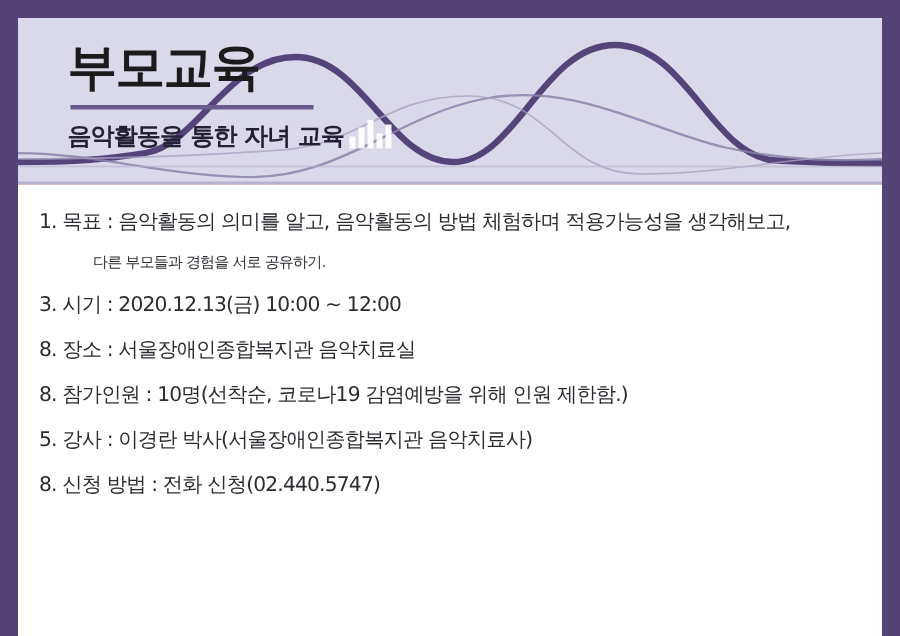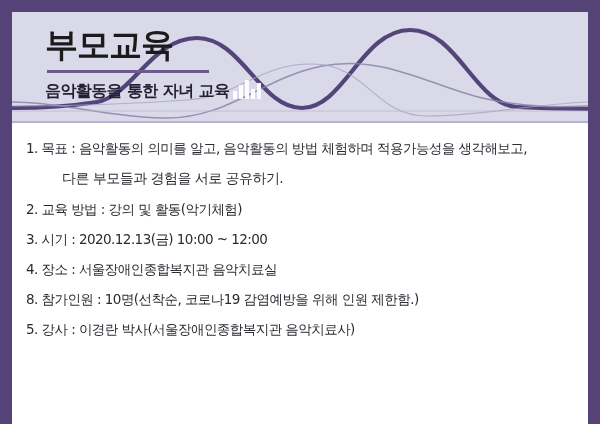"다른 부모들과 경험을 서로 공유하기." .item-cont { font-size: 14px -> 10px }
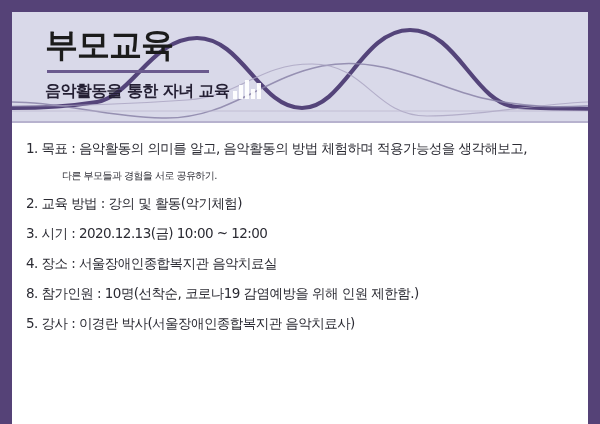"2. 교육 방법 : 강의" p.item { html: <p>2. 교육 방법 : 강의 및 활동(악기체험)</p> -> none }
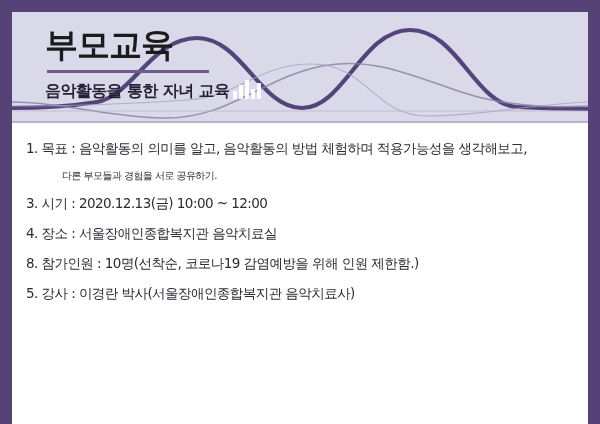"4. 장소 : 서울장애인종합복지관 음악치료실" p.item { text: 4 -> 8 }
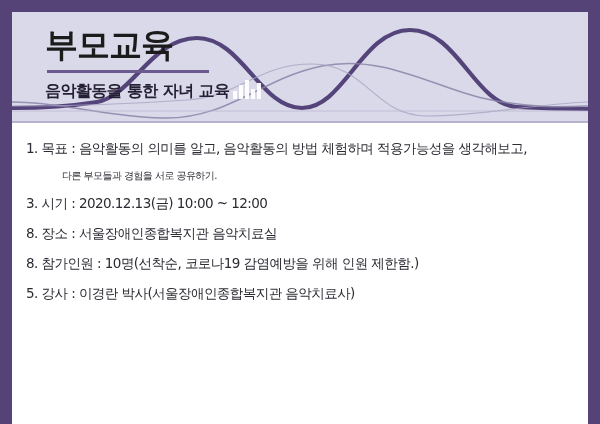"8. 신청 방법 : 전화" p.item { html: none -> <p>8. 신청 방법 : 전화 신청(02.440.5747)</p> }
